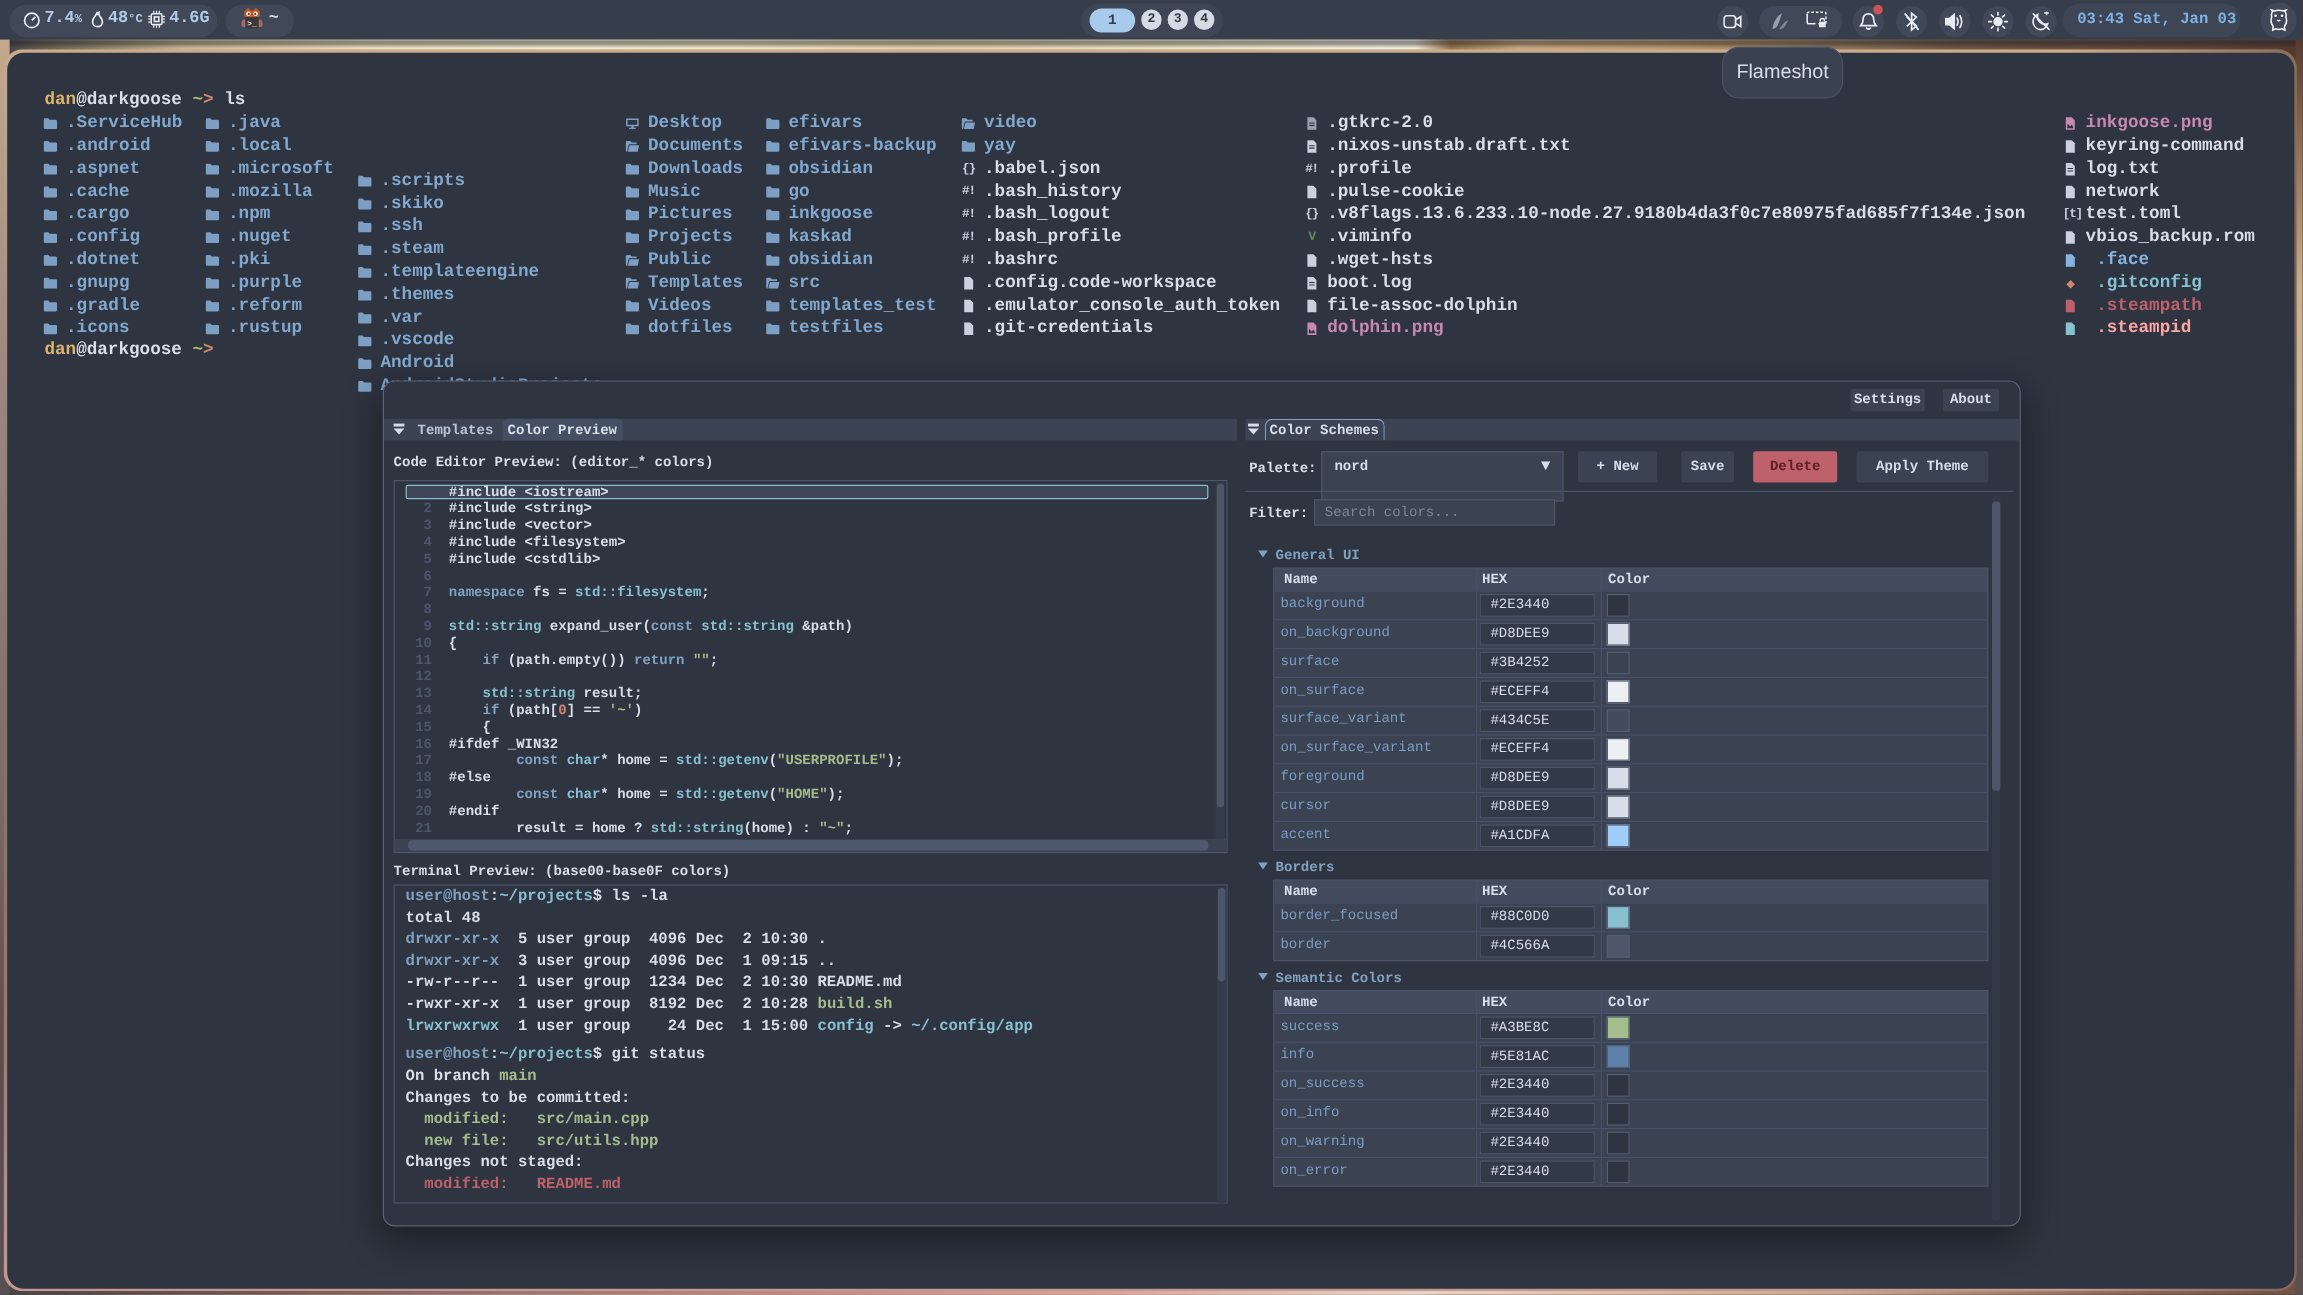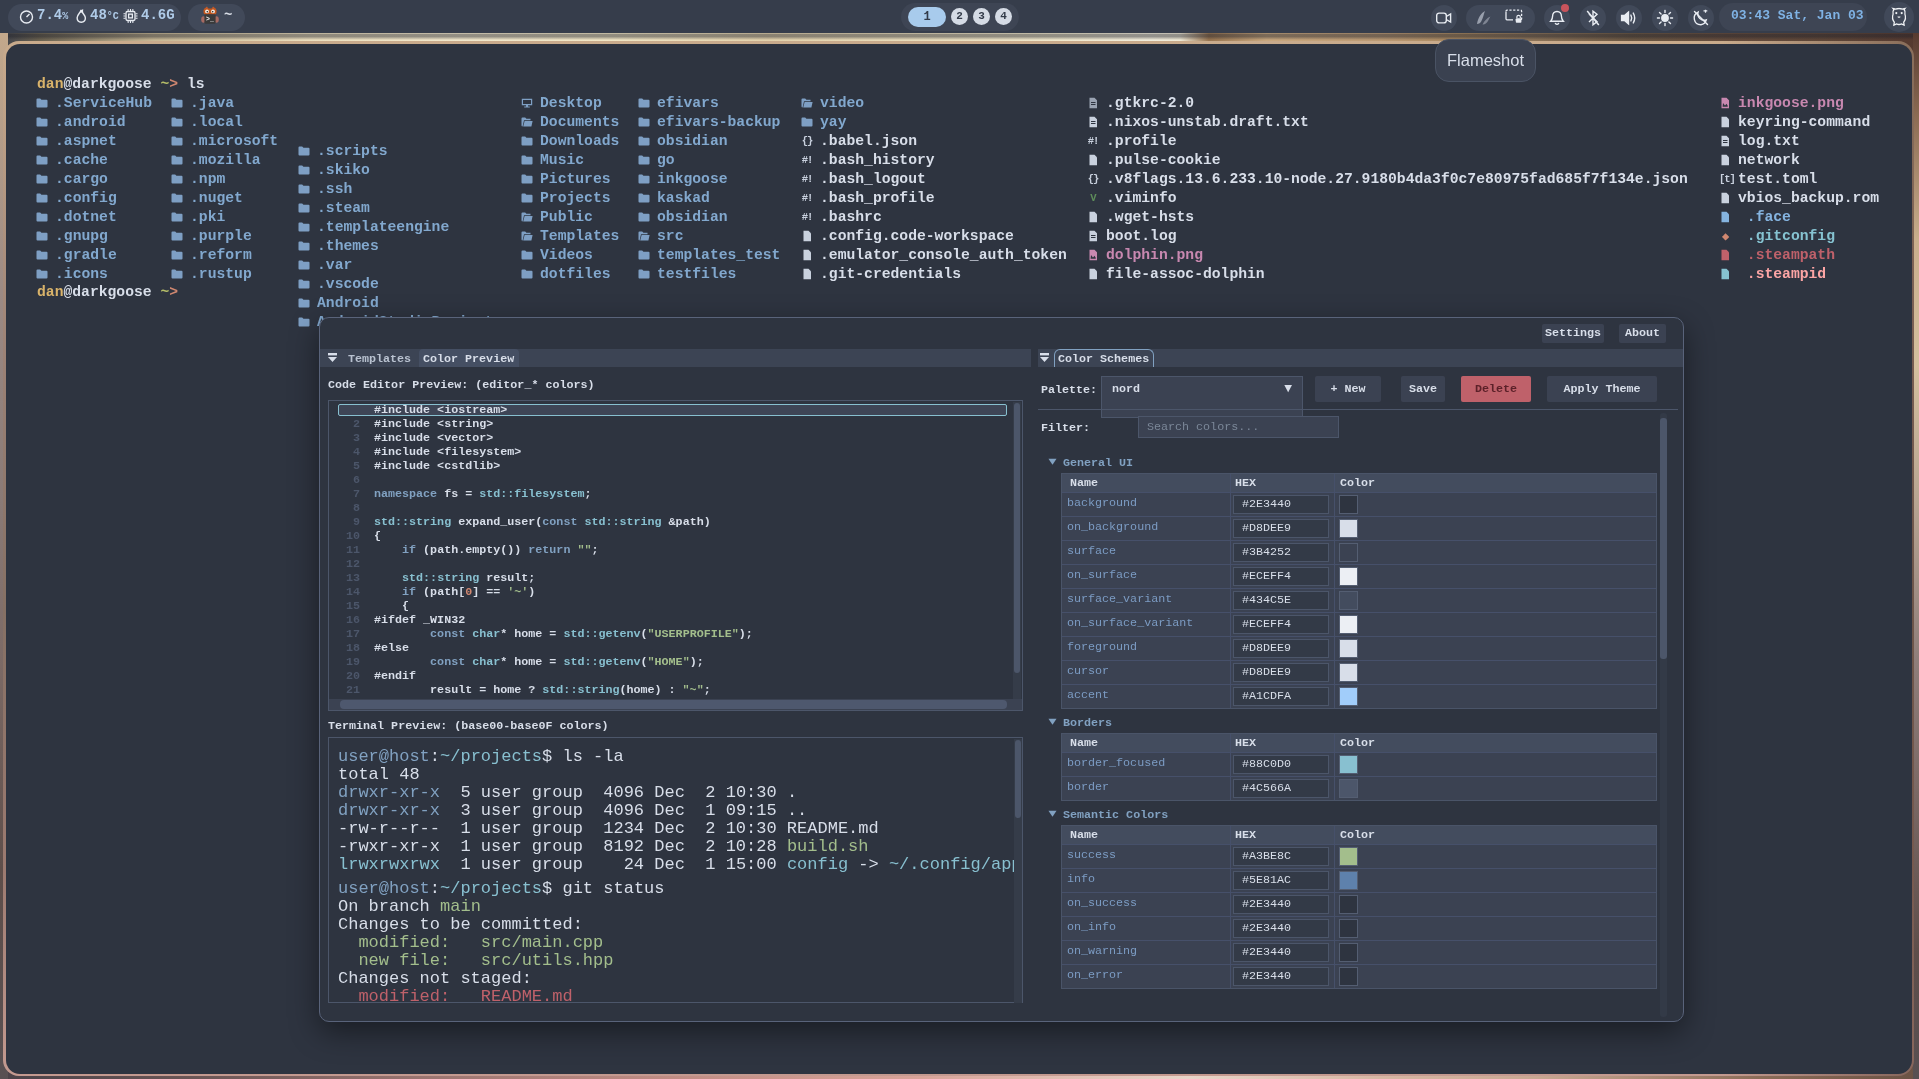"dolphin.png" div.trow { order: before "file-assoc-dolphin" -> after "file-assoc-dolphin" }
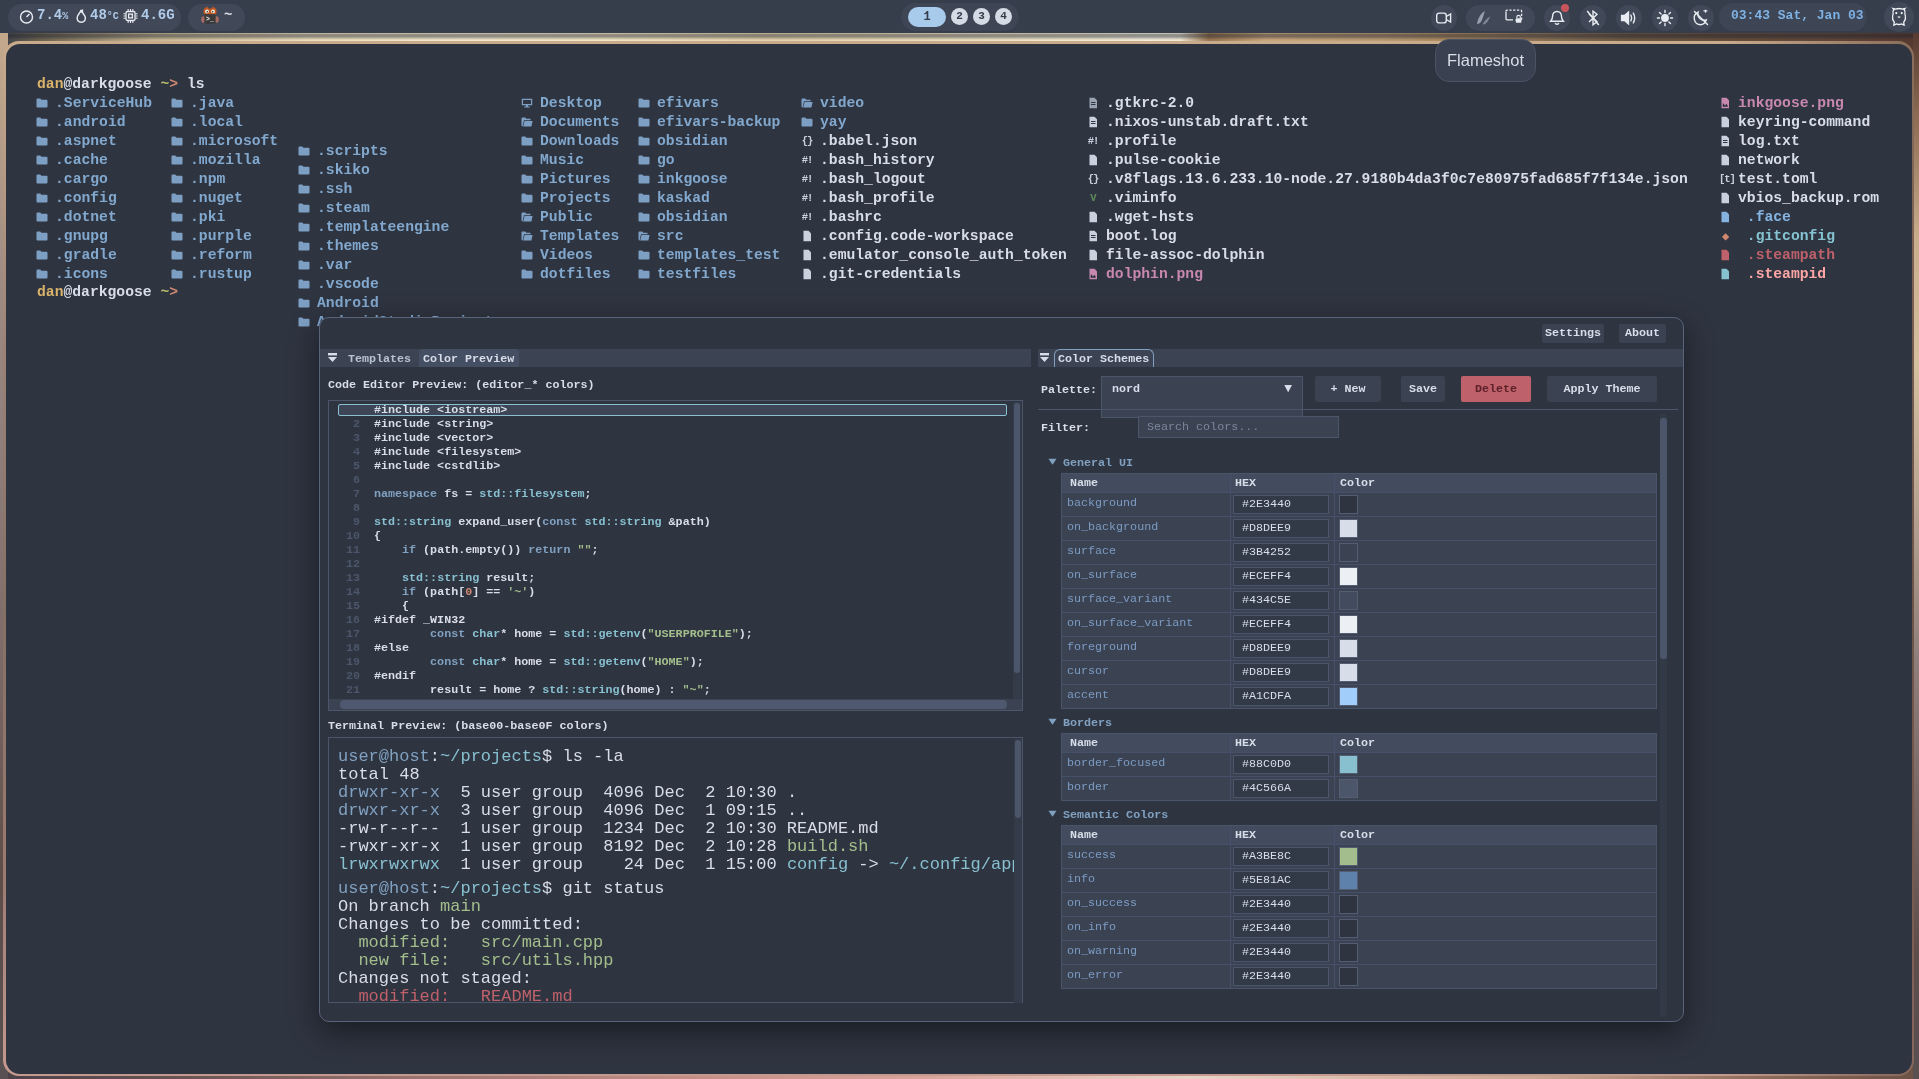"Search colors..." div.drop { left: 818px -> 775px }
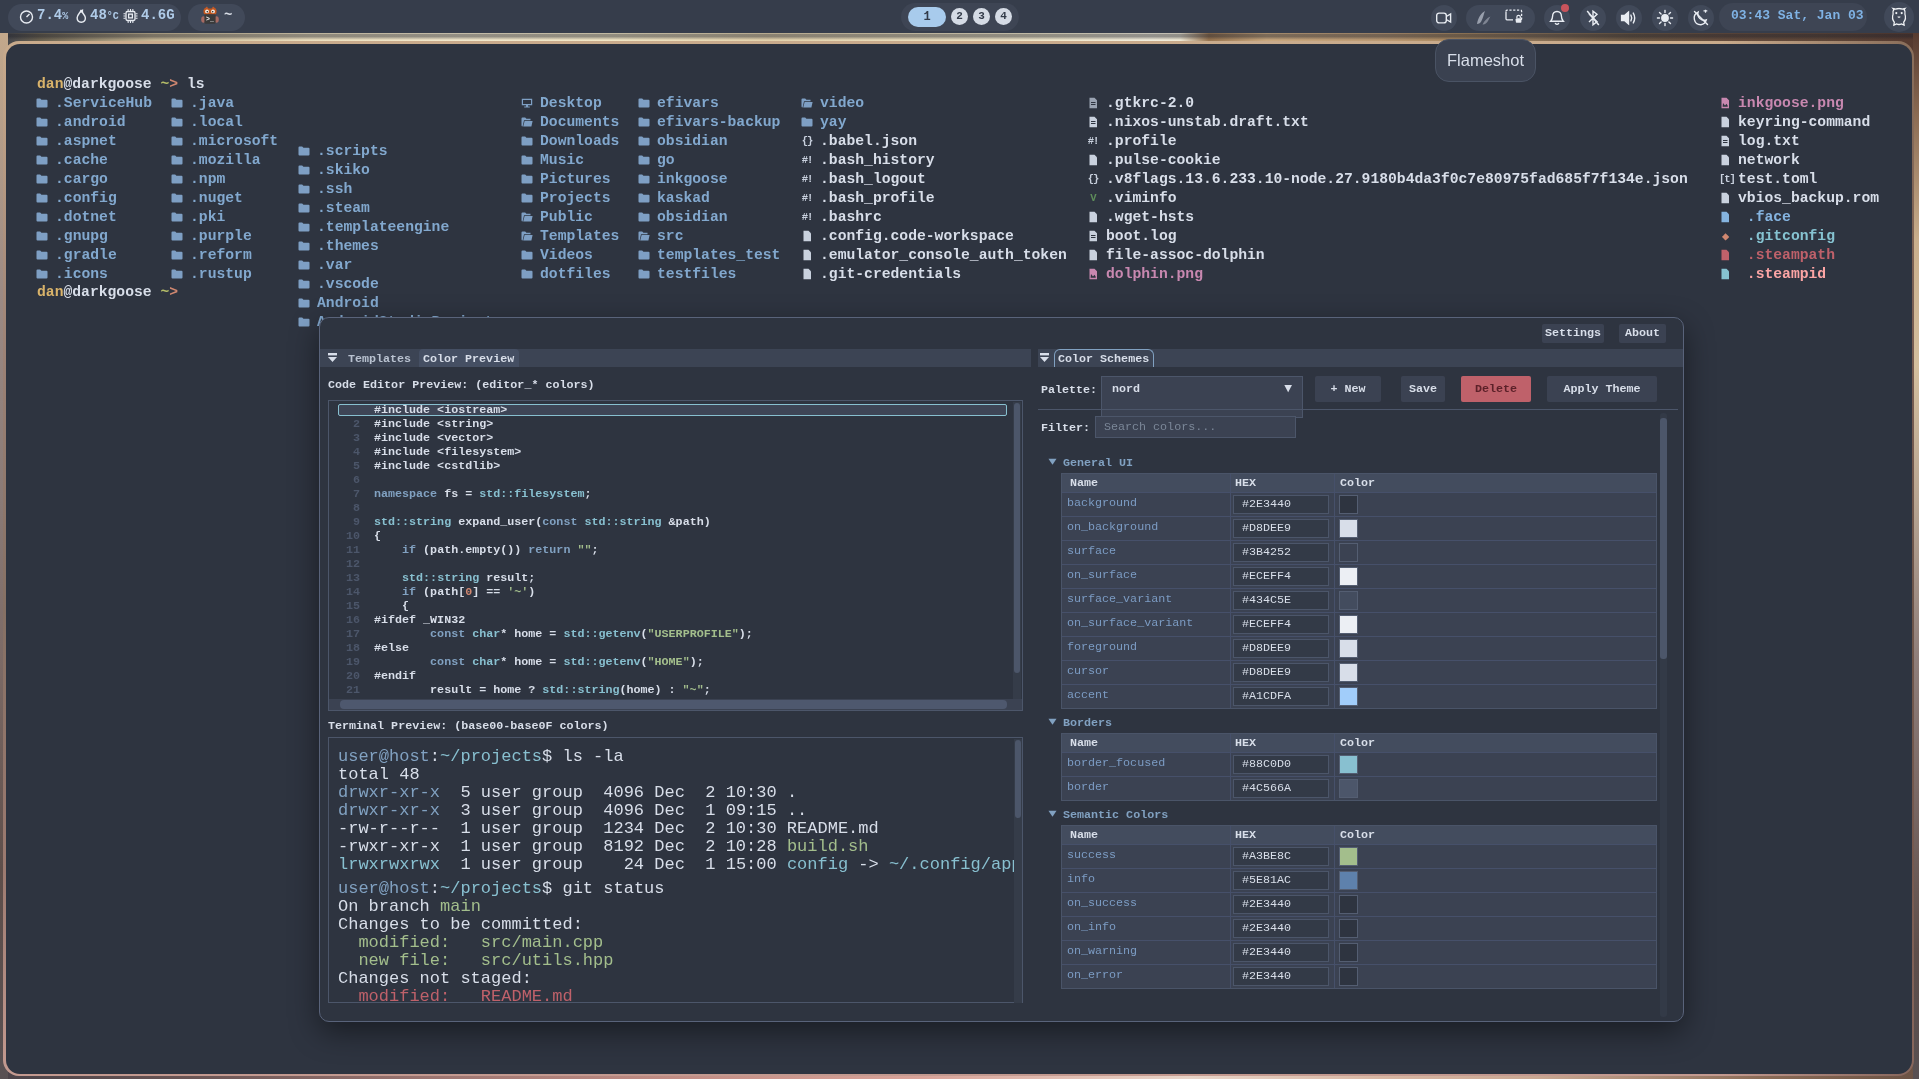"user@host:~/projects$ ls -la" #tplines { font-size: 17px -> 13px; font-weight: 400 -> 700; top: 10px -> 0 }
